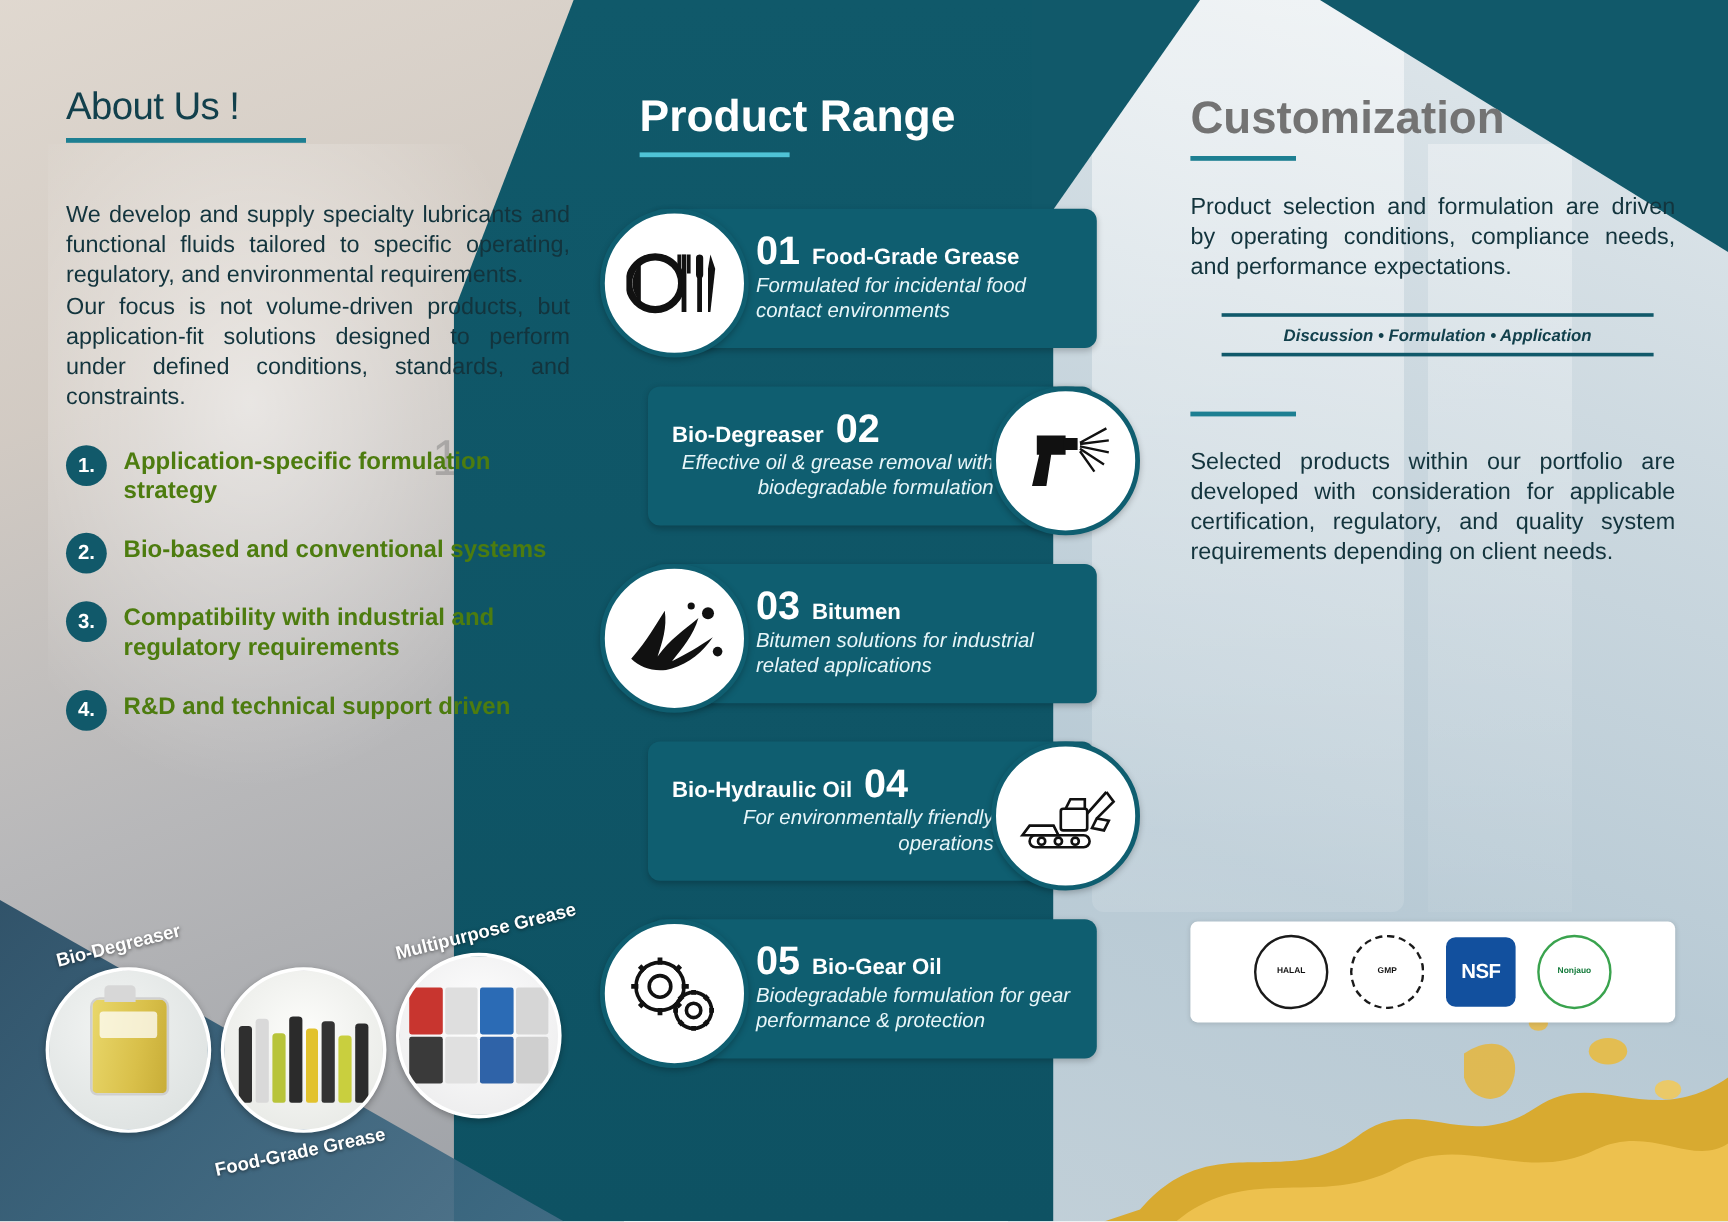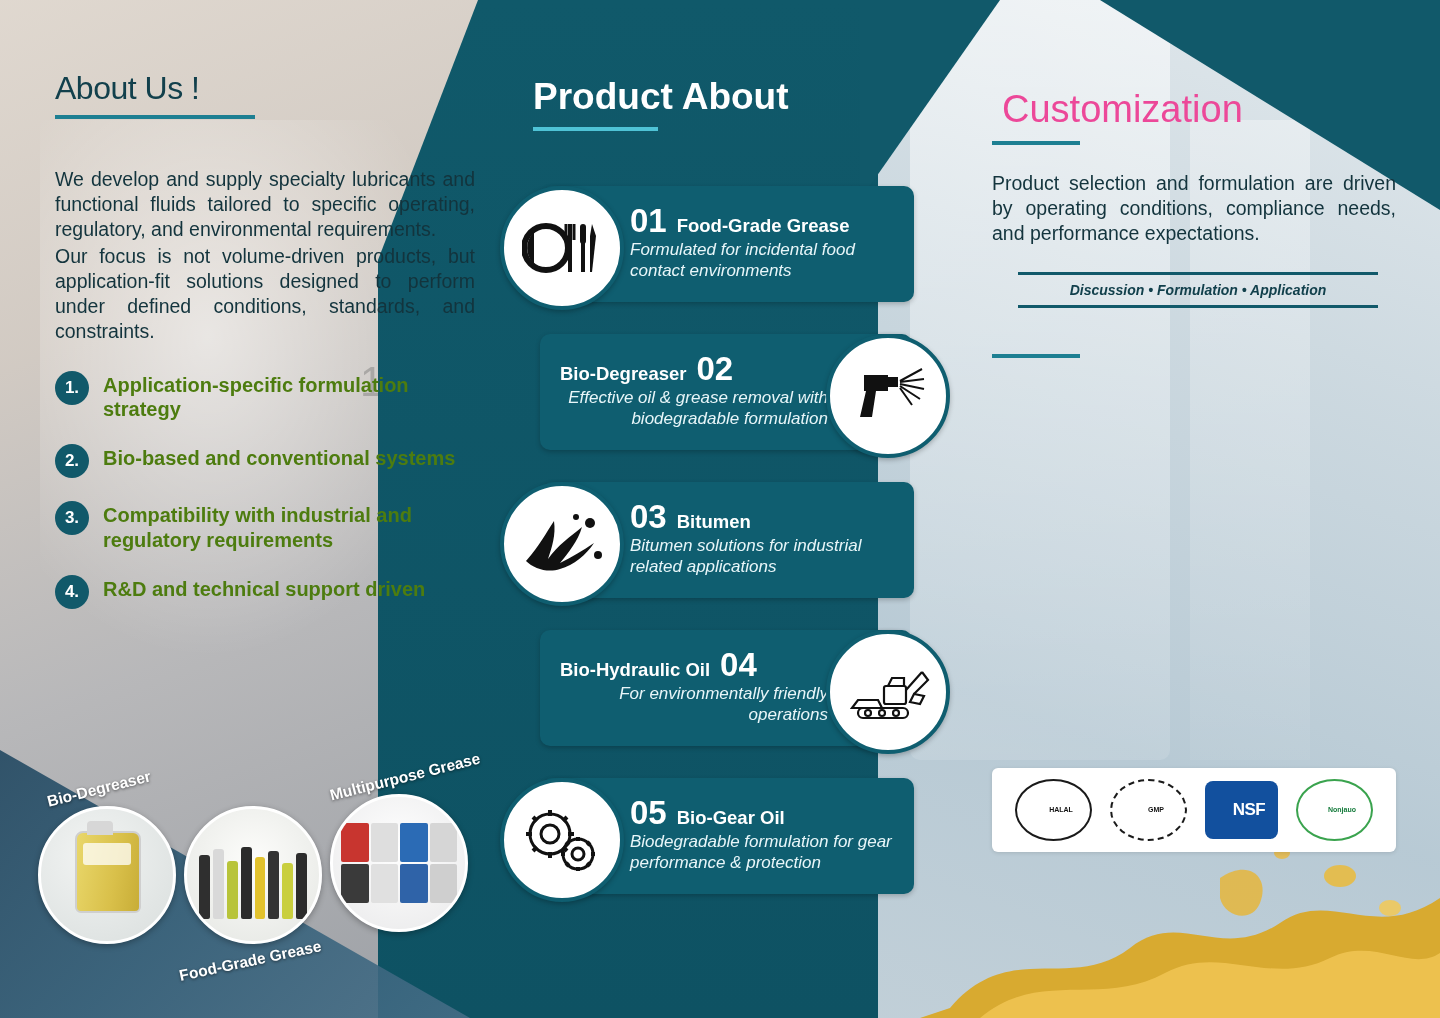"Product About" h1.center-title { text: About -> Range }
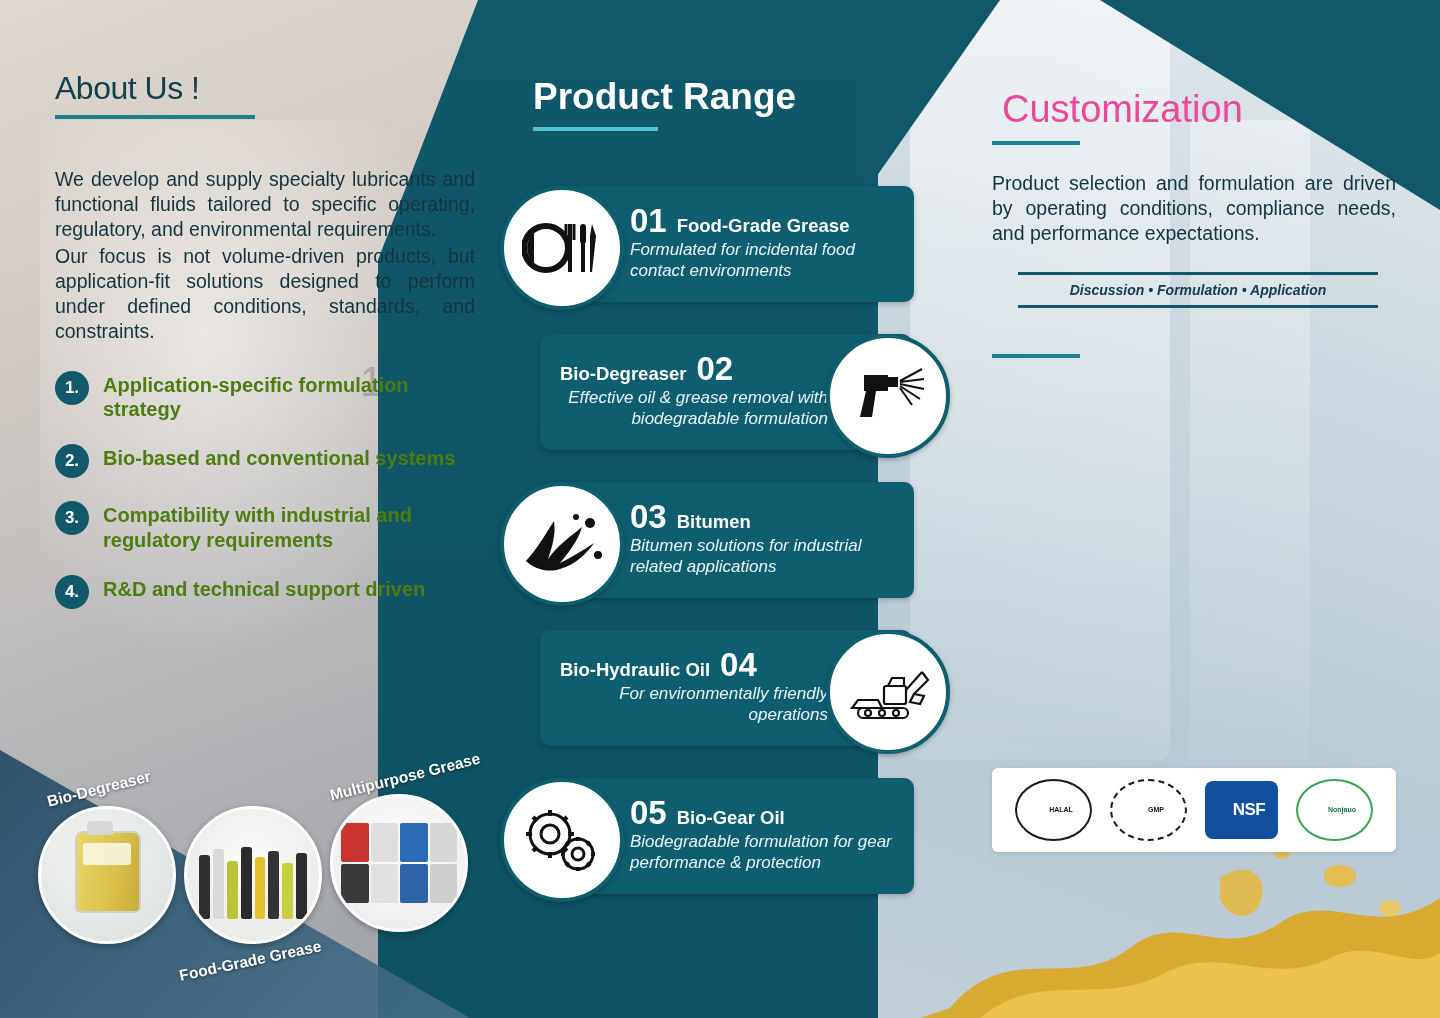"Customization" h1.right-title { color: #ec4899 -> #737373; font-weight: normal -> bold; margin: 10px -> 0 }
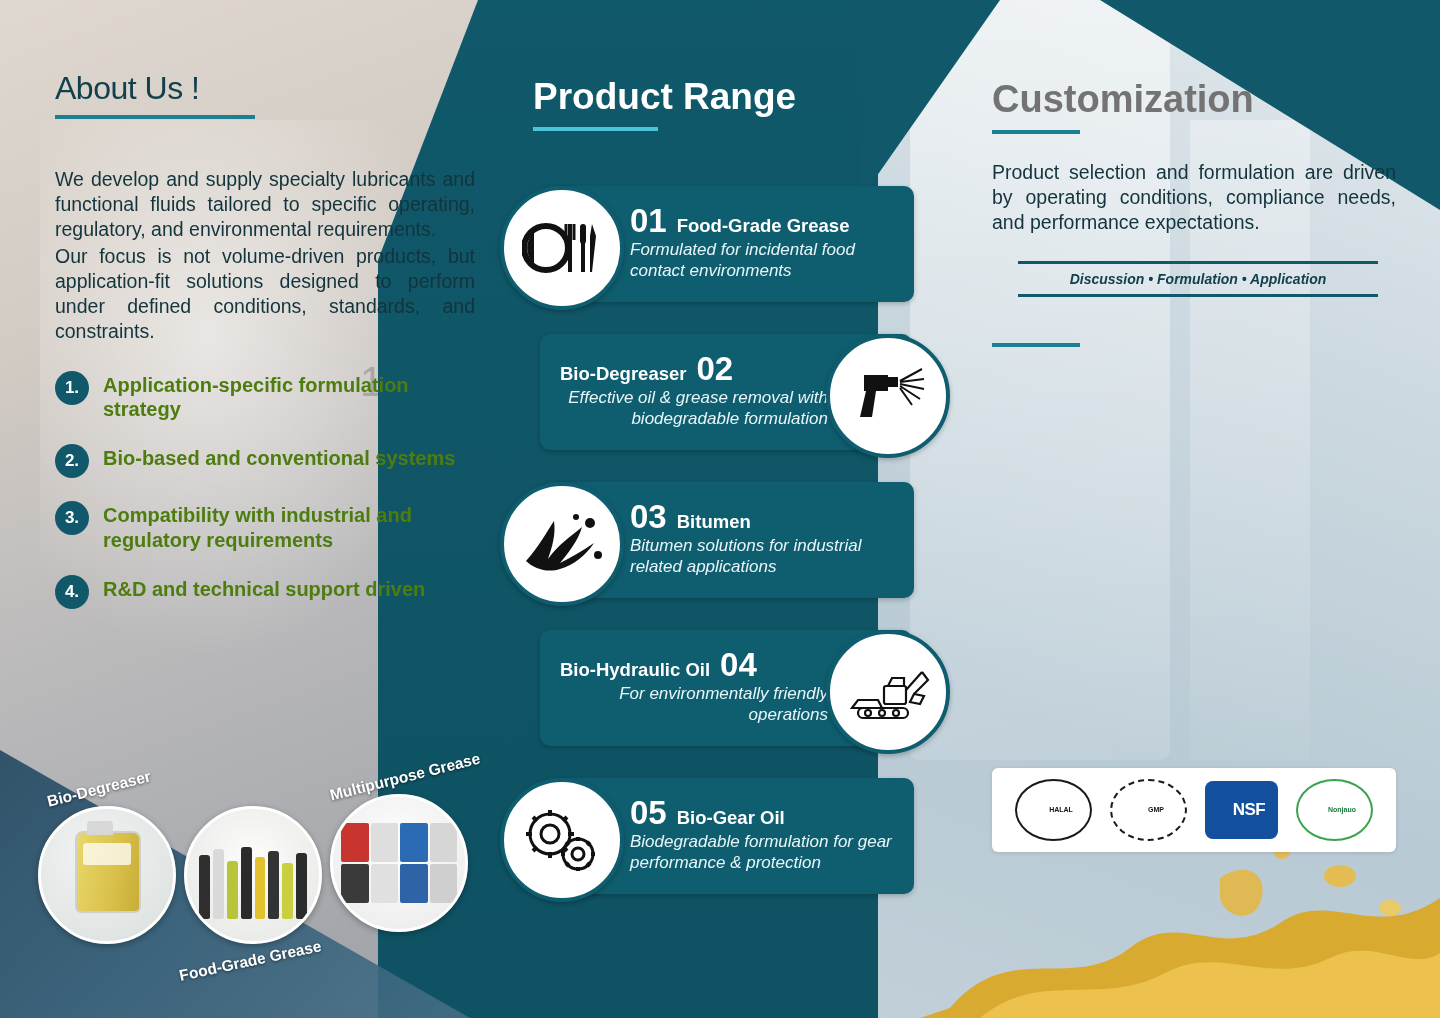"01" .prod-list { top: 178px -> 166px }
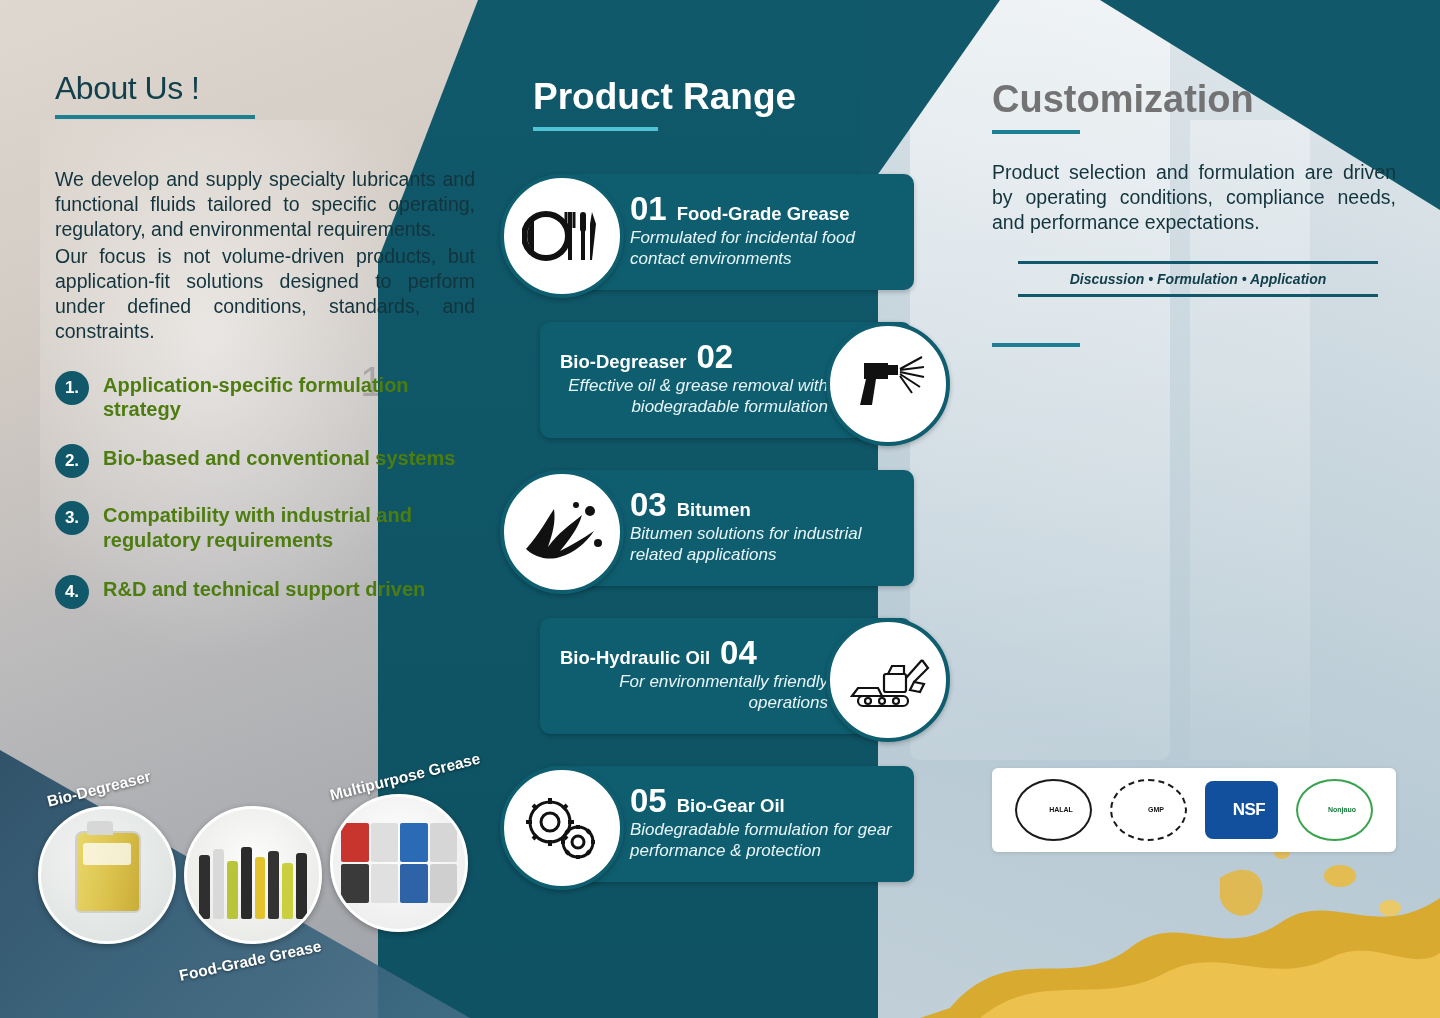"Selected products within our portfolio" div.right-body { html: none -> <div> <p>Selected products within our portfolio are developed with consideration for applicable certification, regulatory, and quality system requirements depending on client needs.</p> </div> }
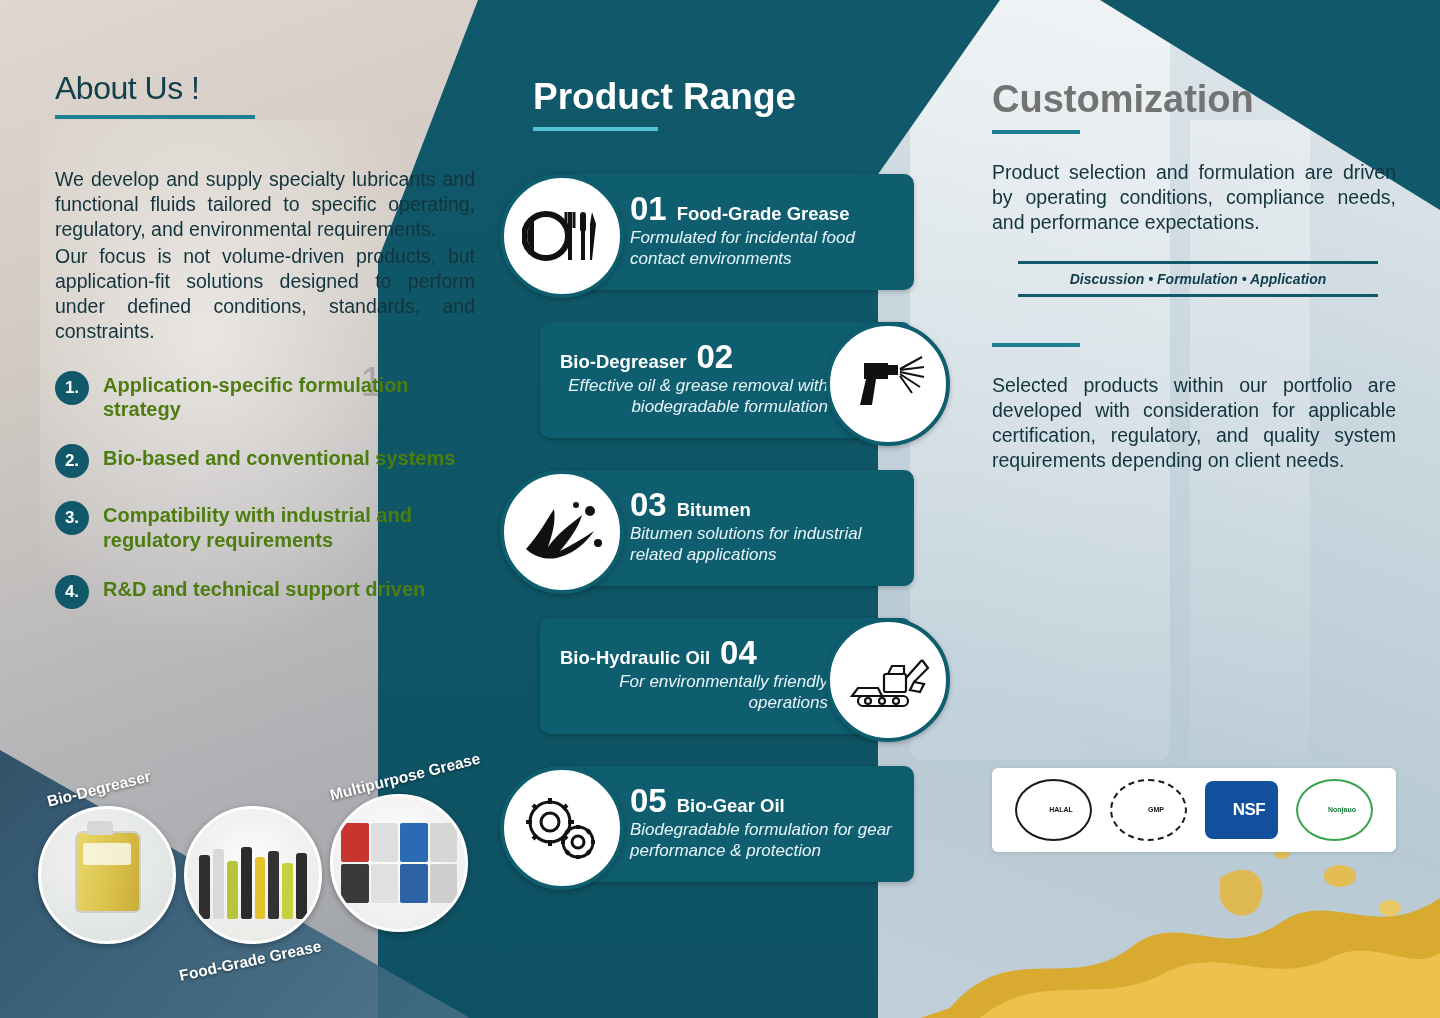"NSF" .logo { padding-left: 15px -> none }
